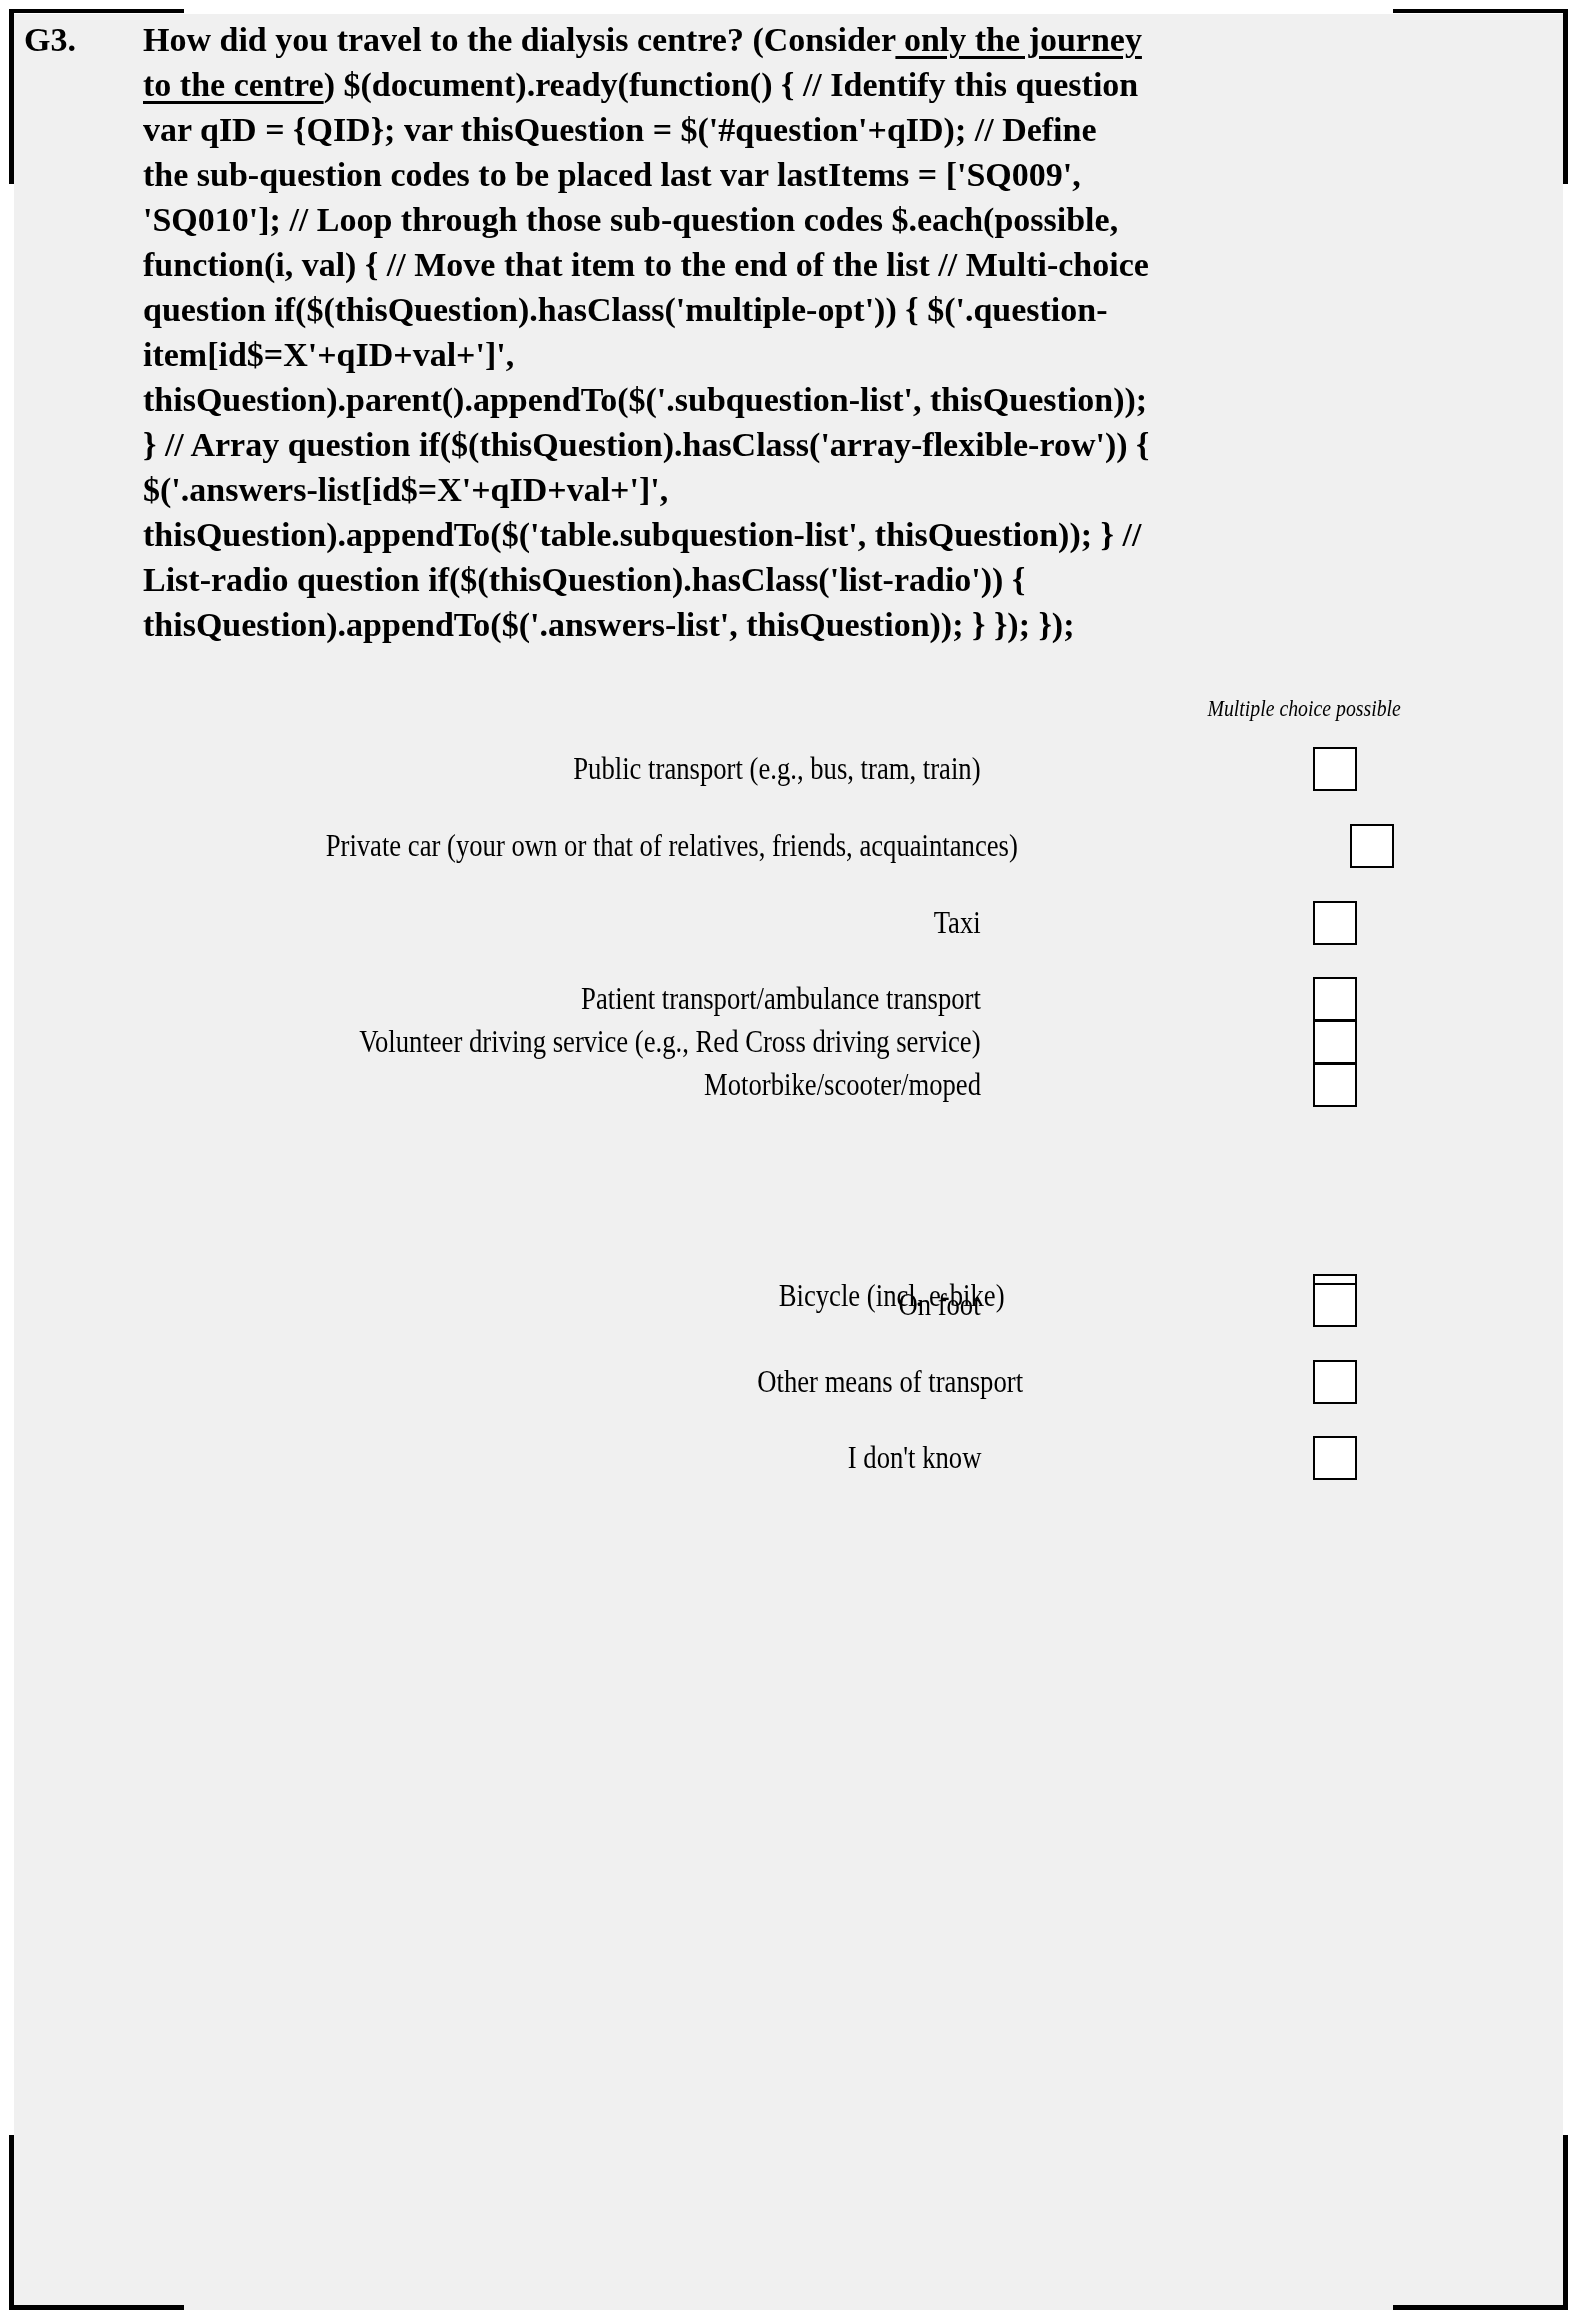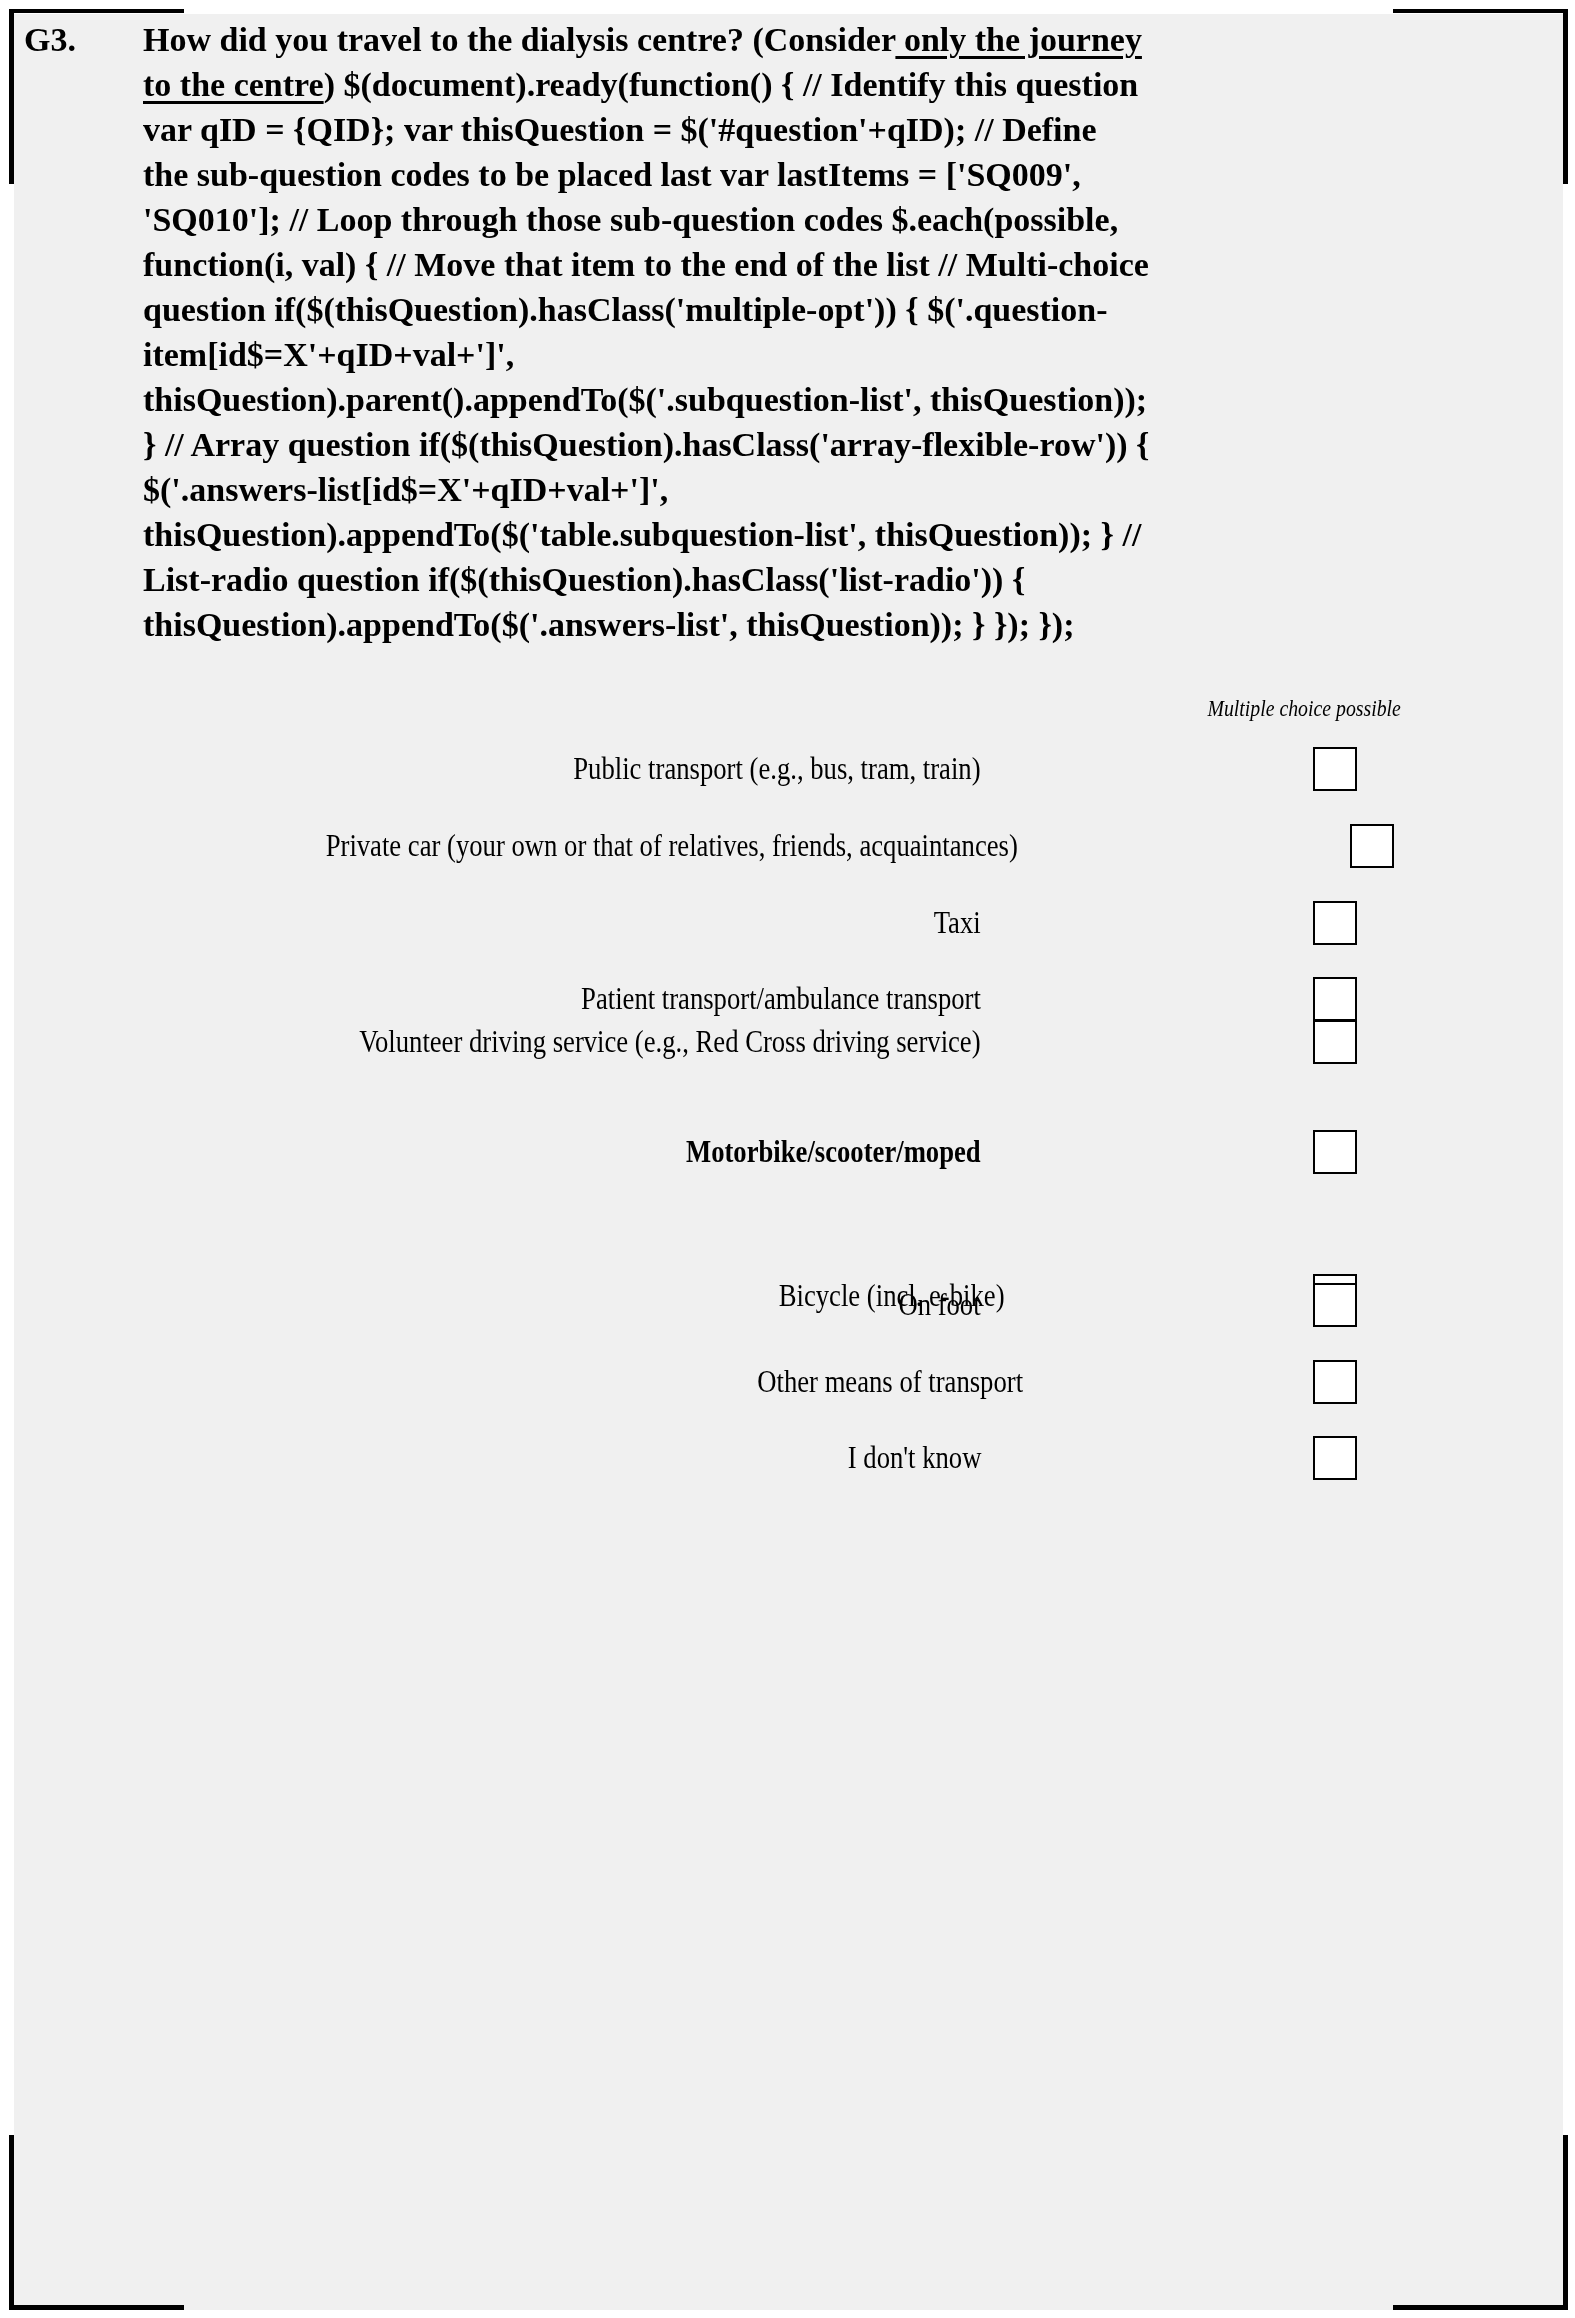"Motorbike/scooter/moped" div.option { font-weight: bold -> none; top: 1130px -> 1063px }
